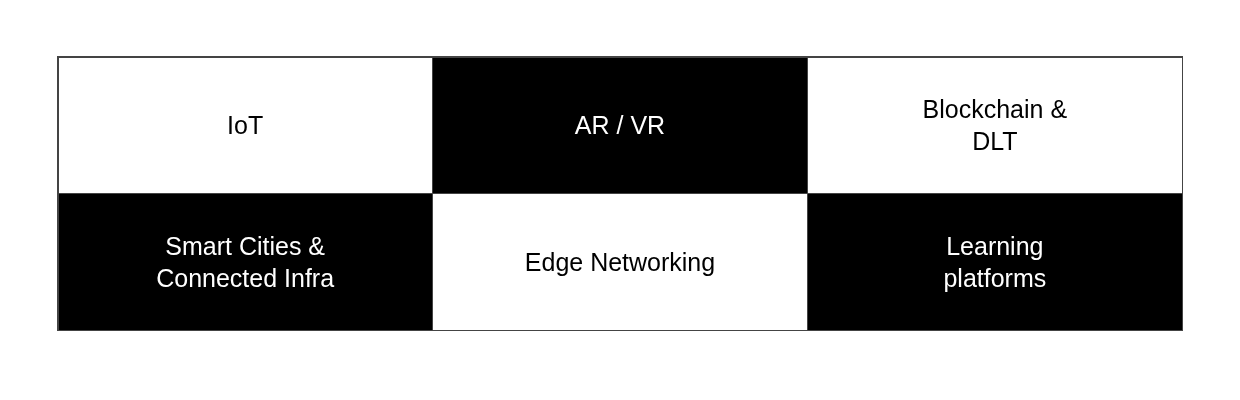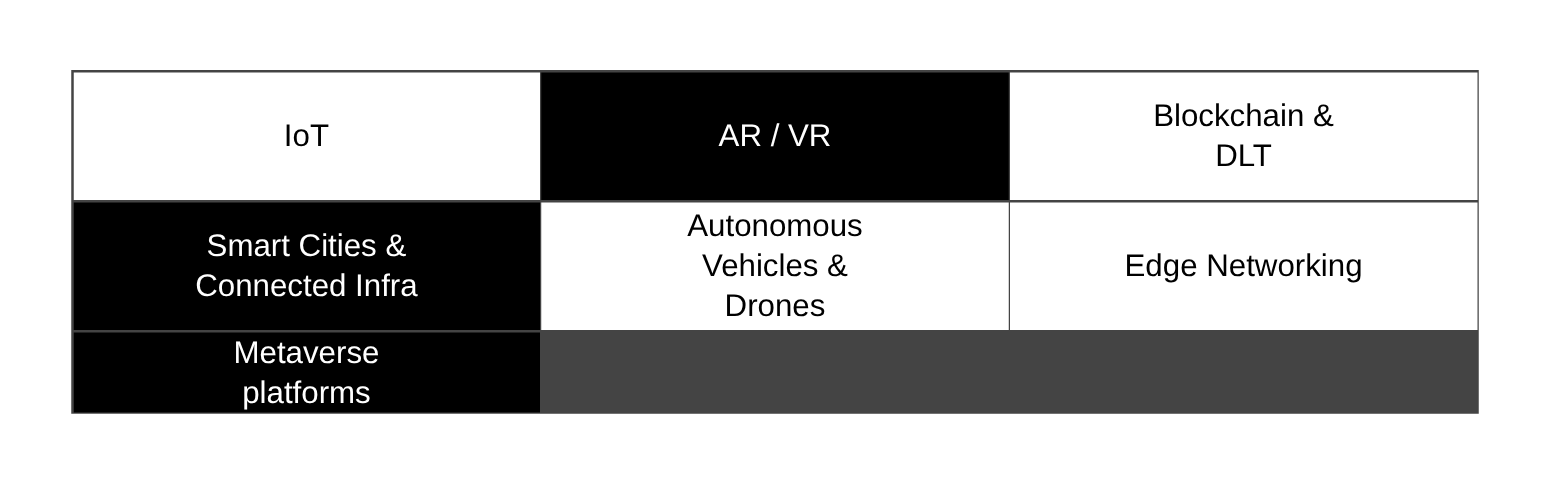"Autonomous" div.cell { html: <div> <span>Autonomous Vehicles &amp; Drones</span> </div> -> none }
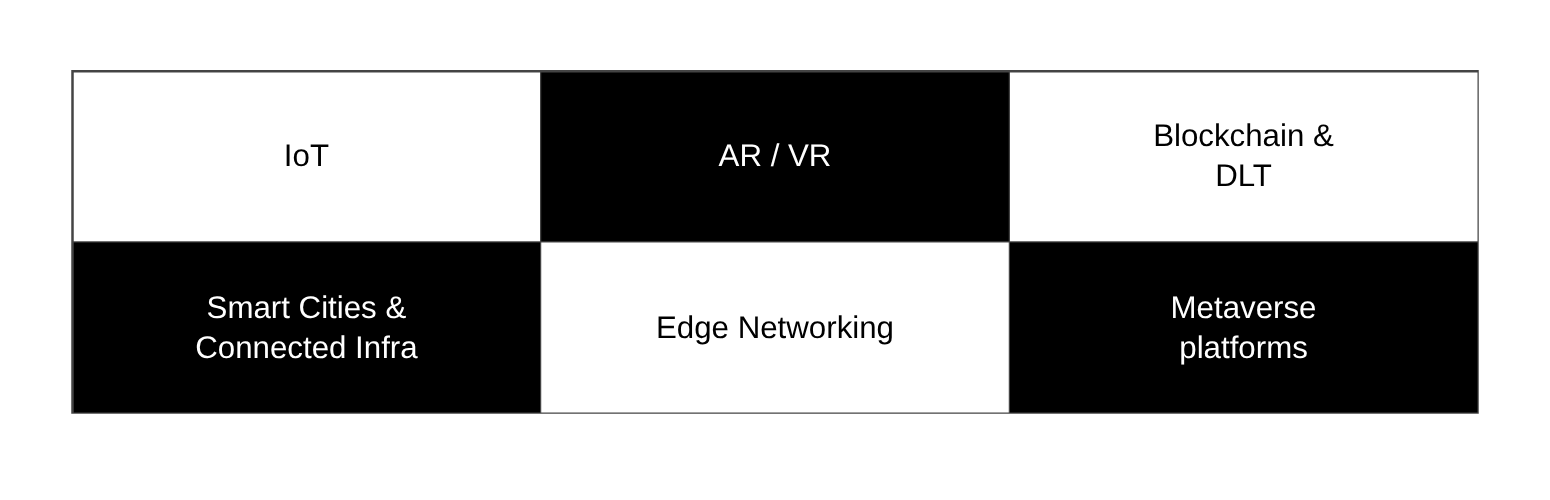"Metaverse" span.cell-label { text: Metaverse -> Learning }
